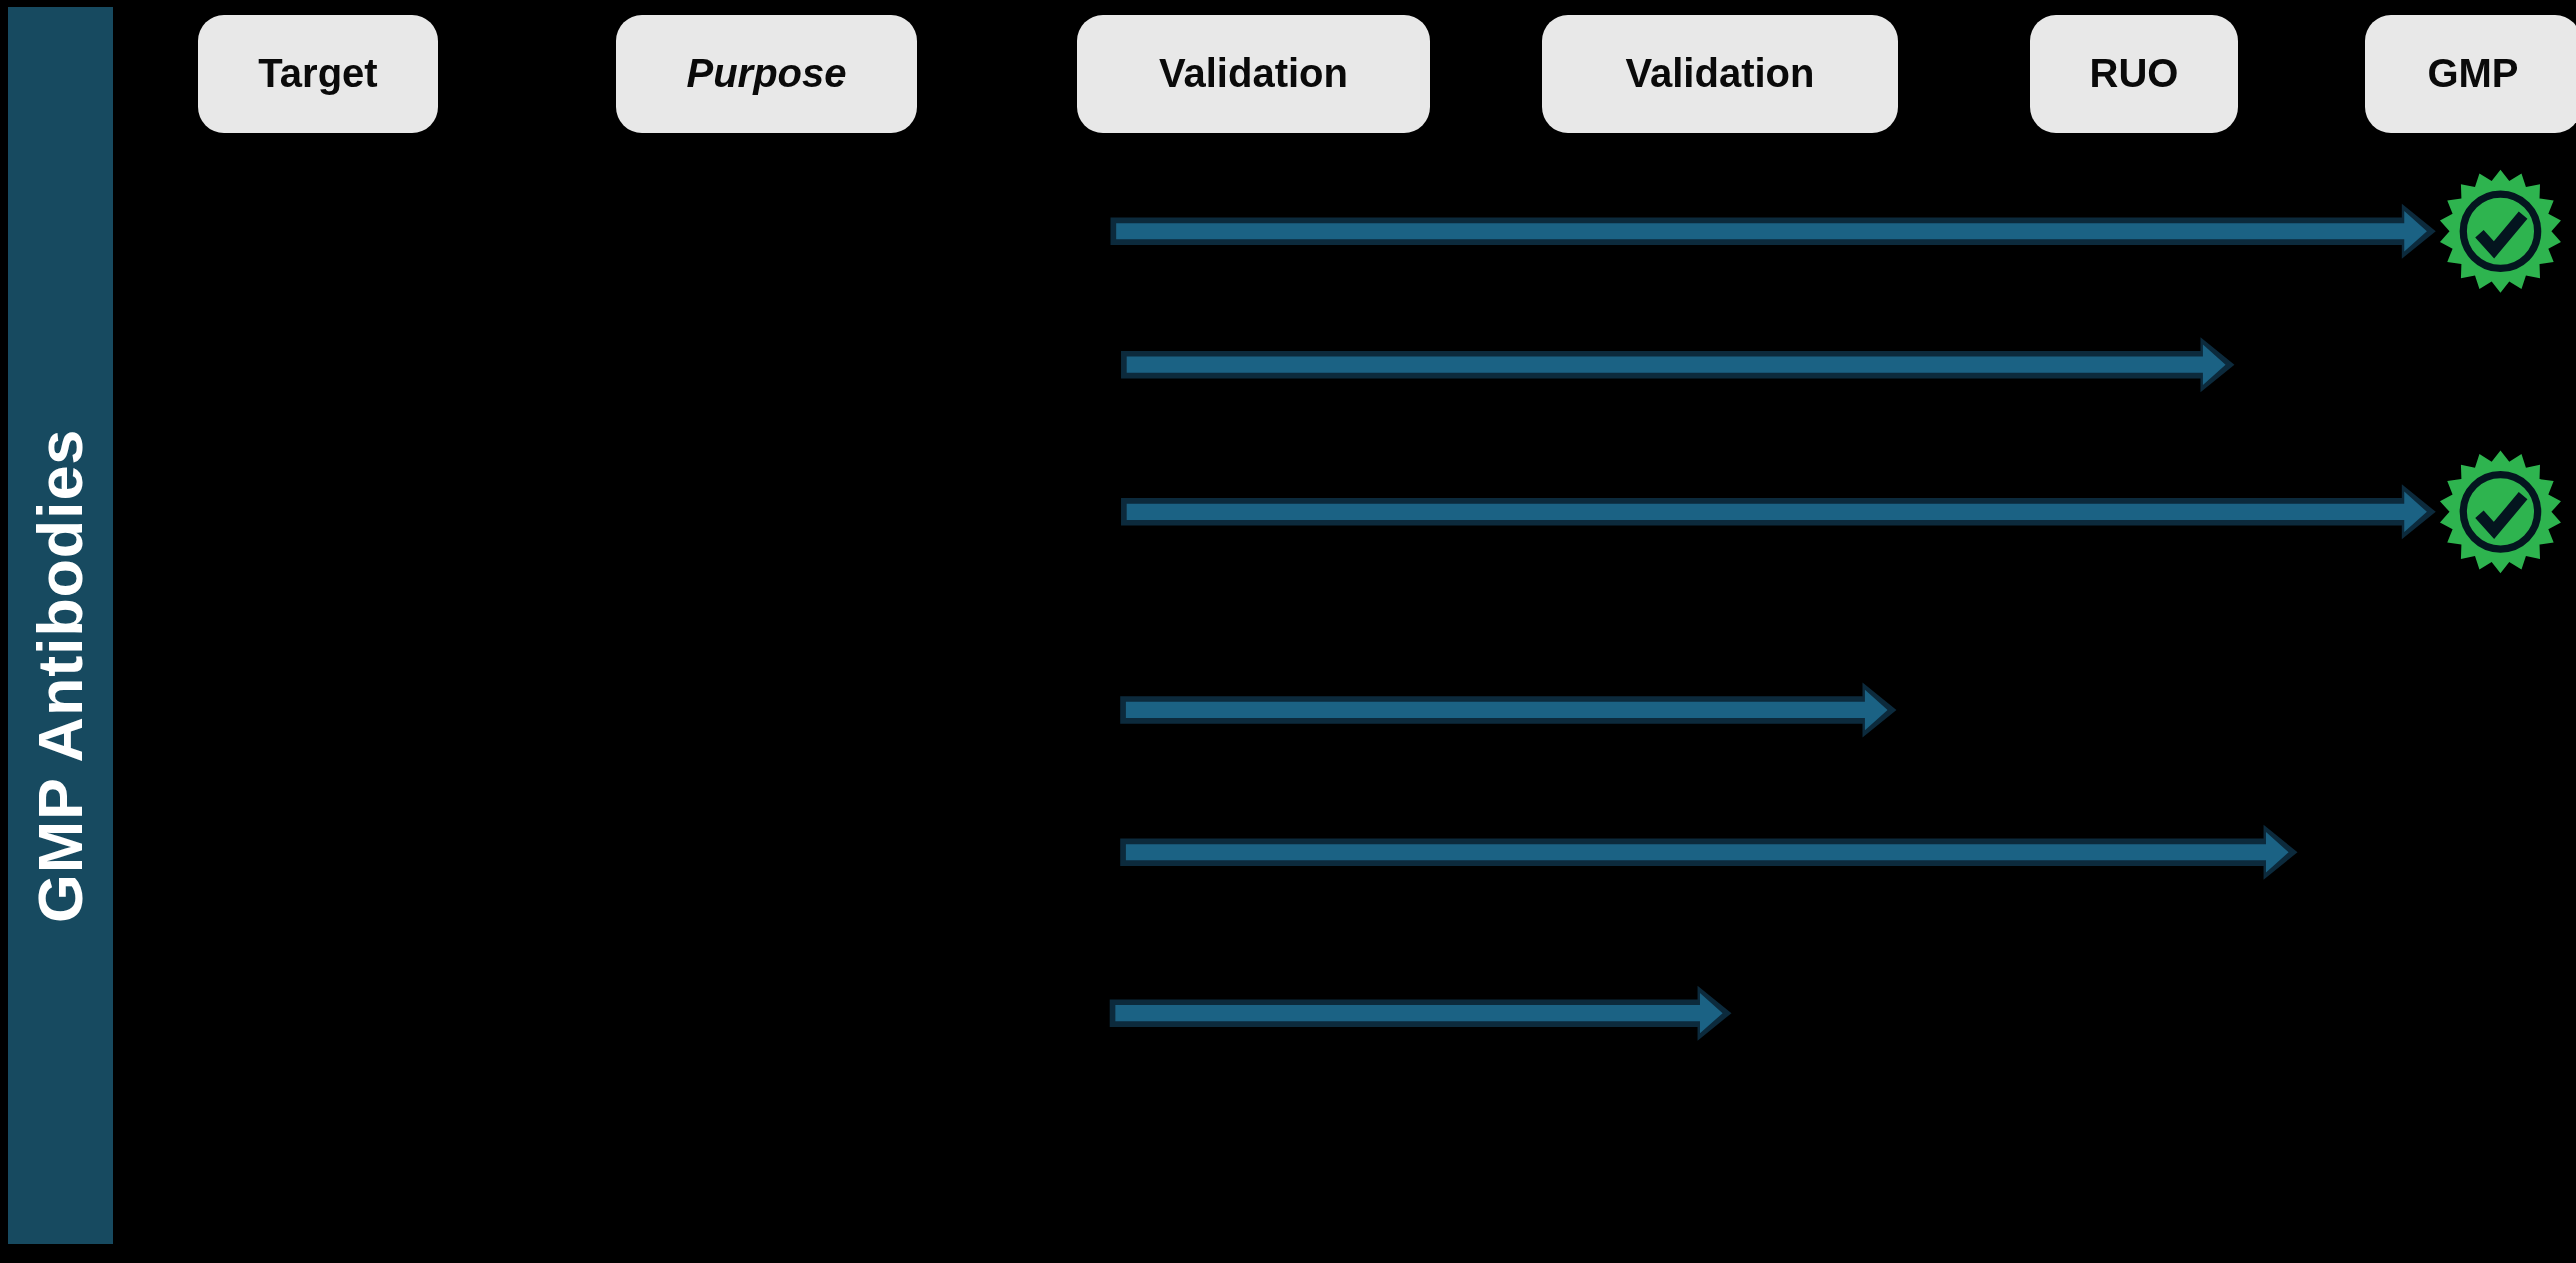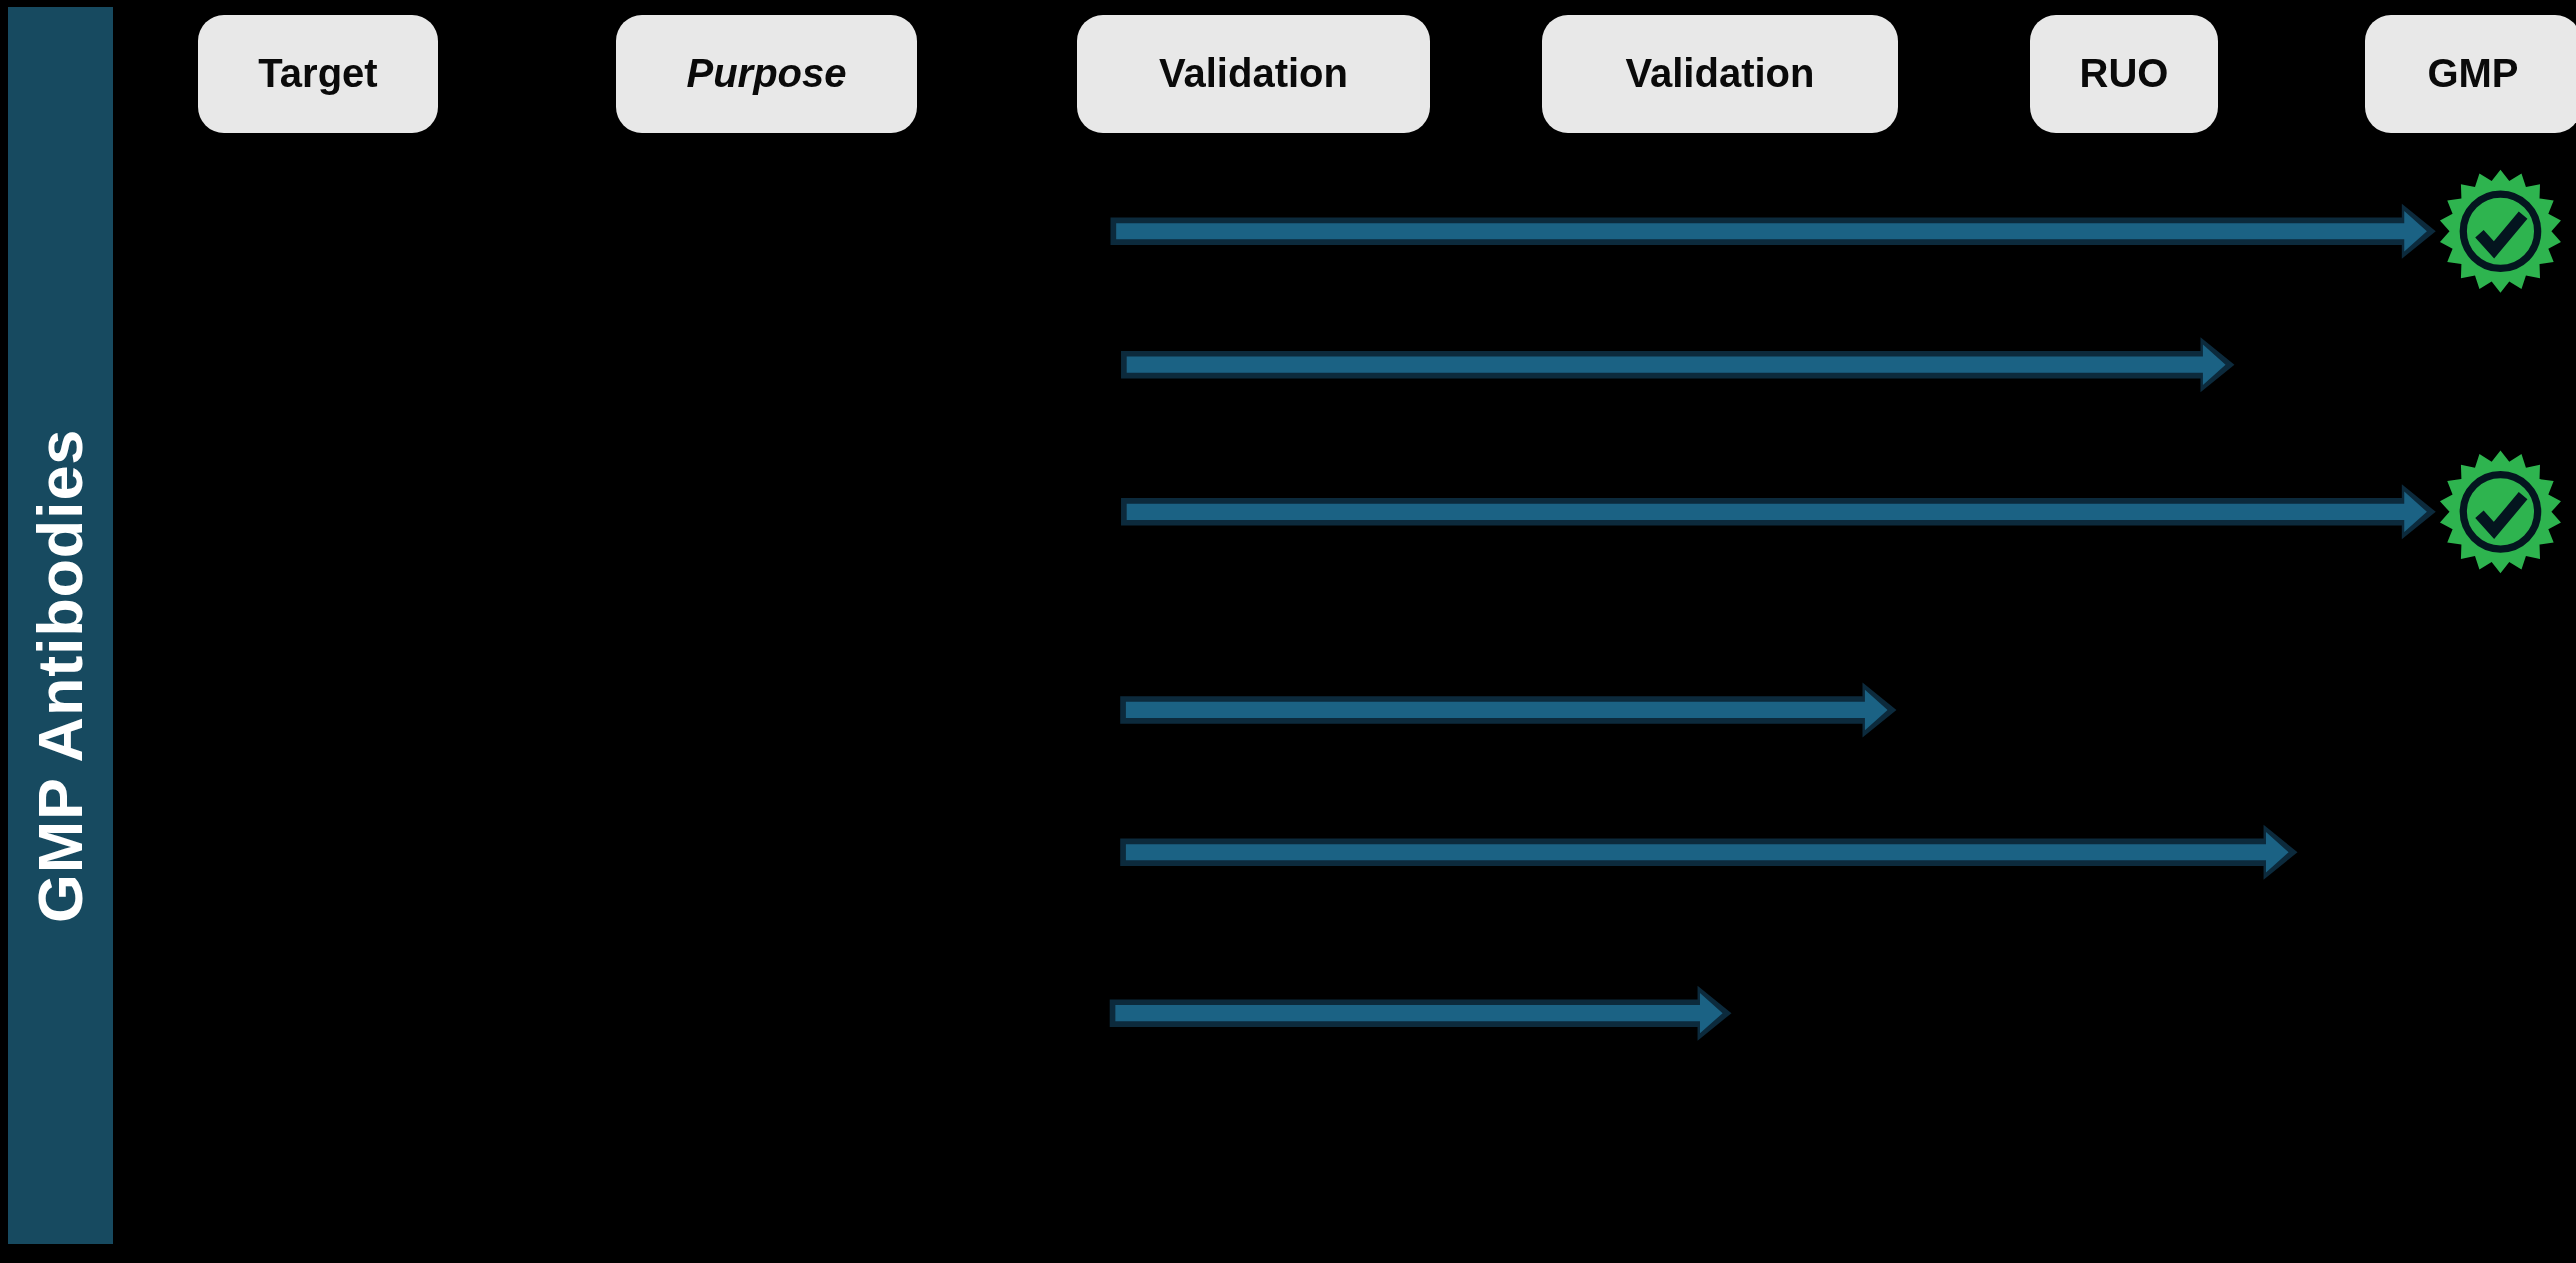"RUO" div.pill { width: 188px -> 208px }
